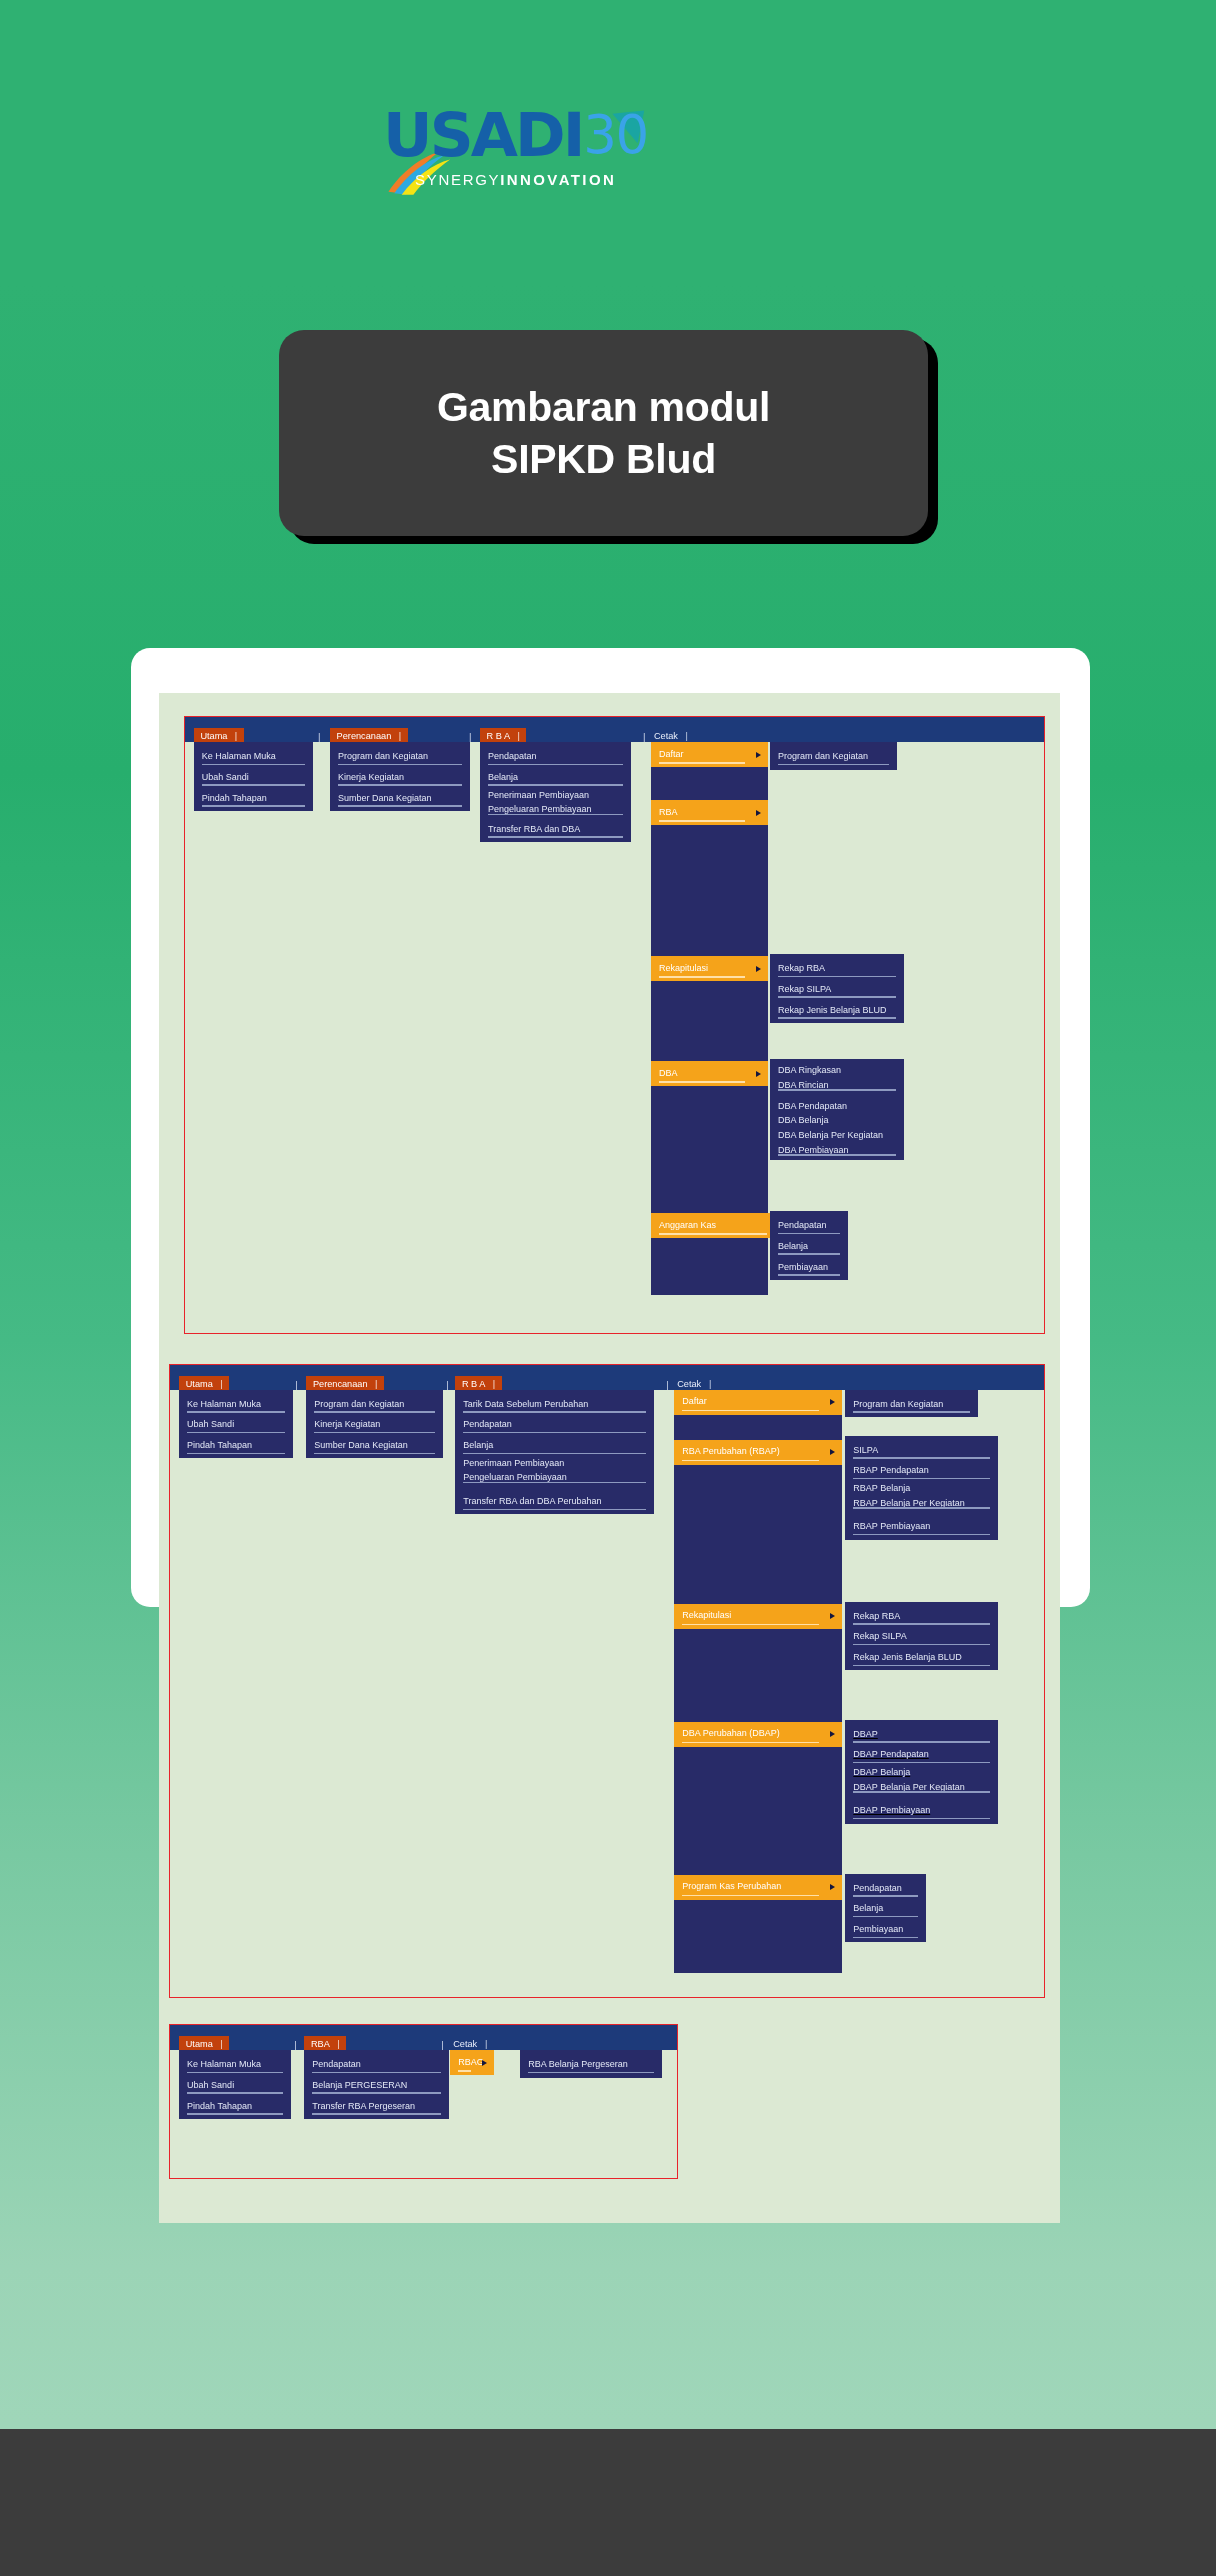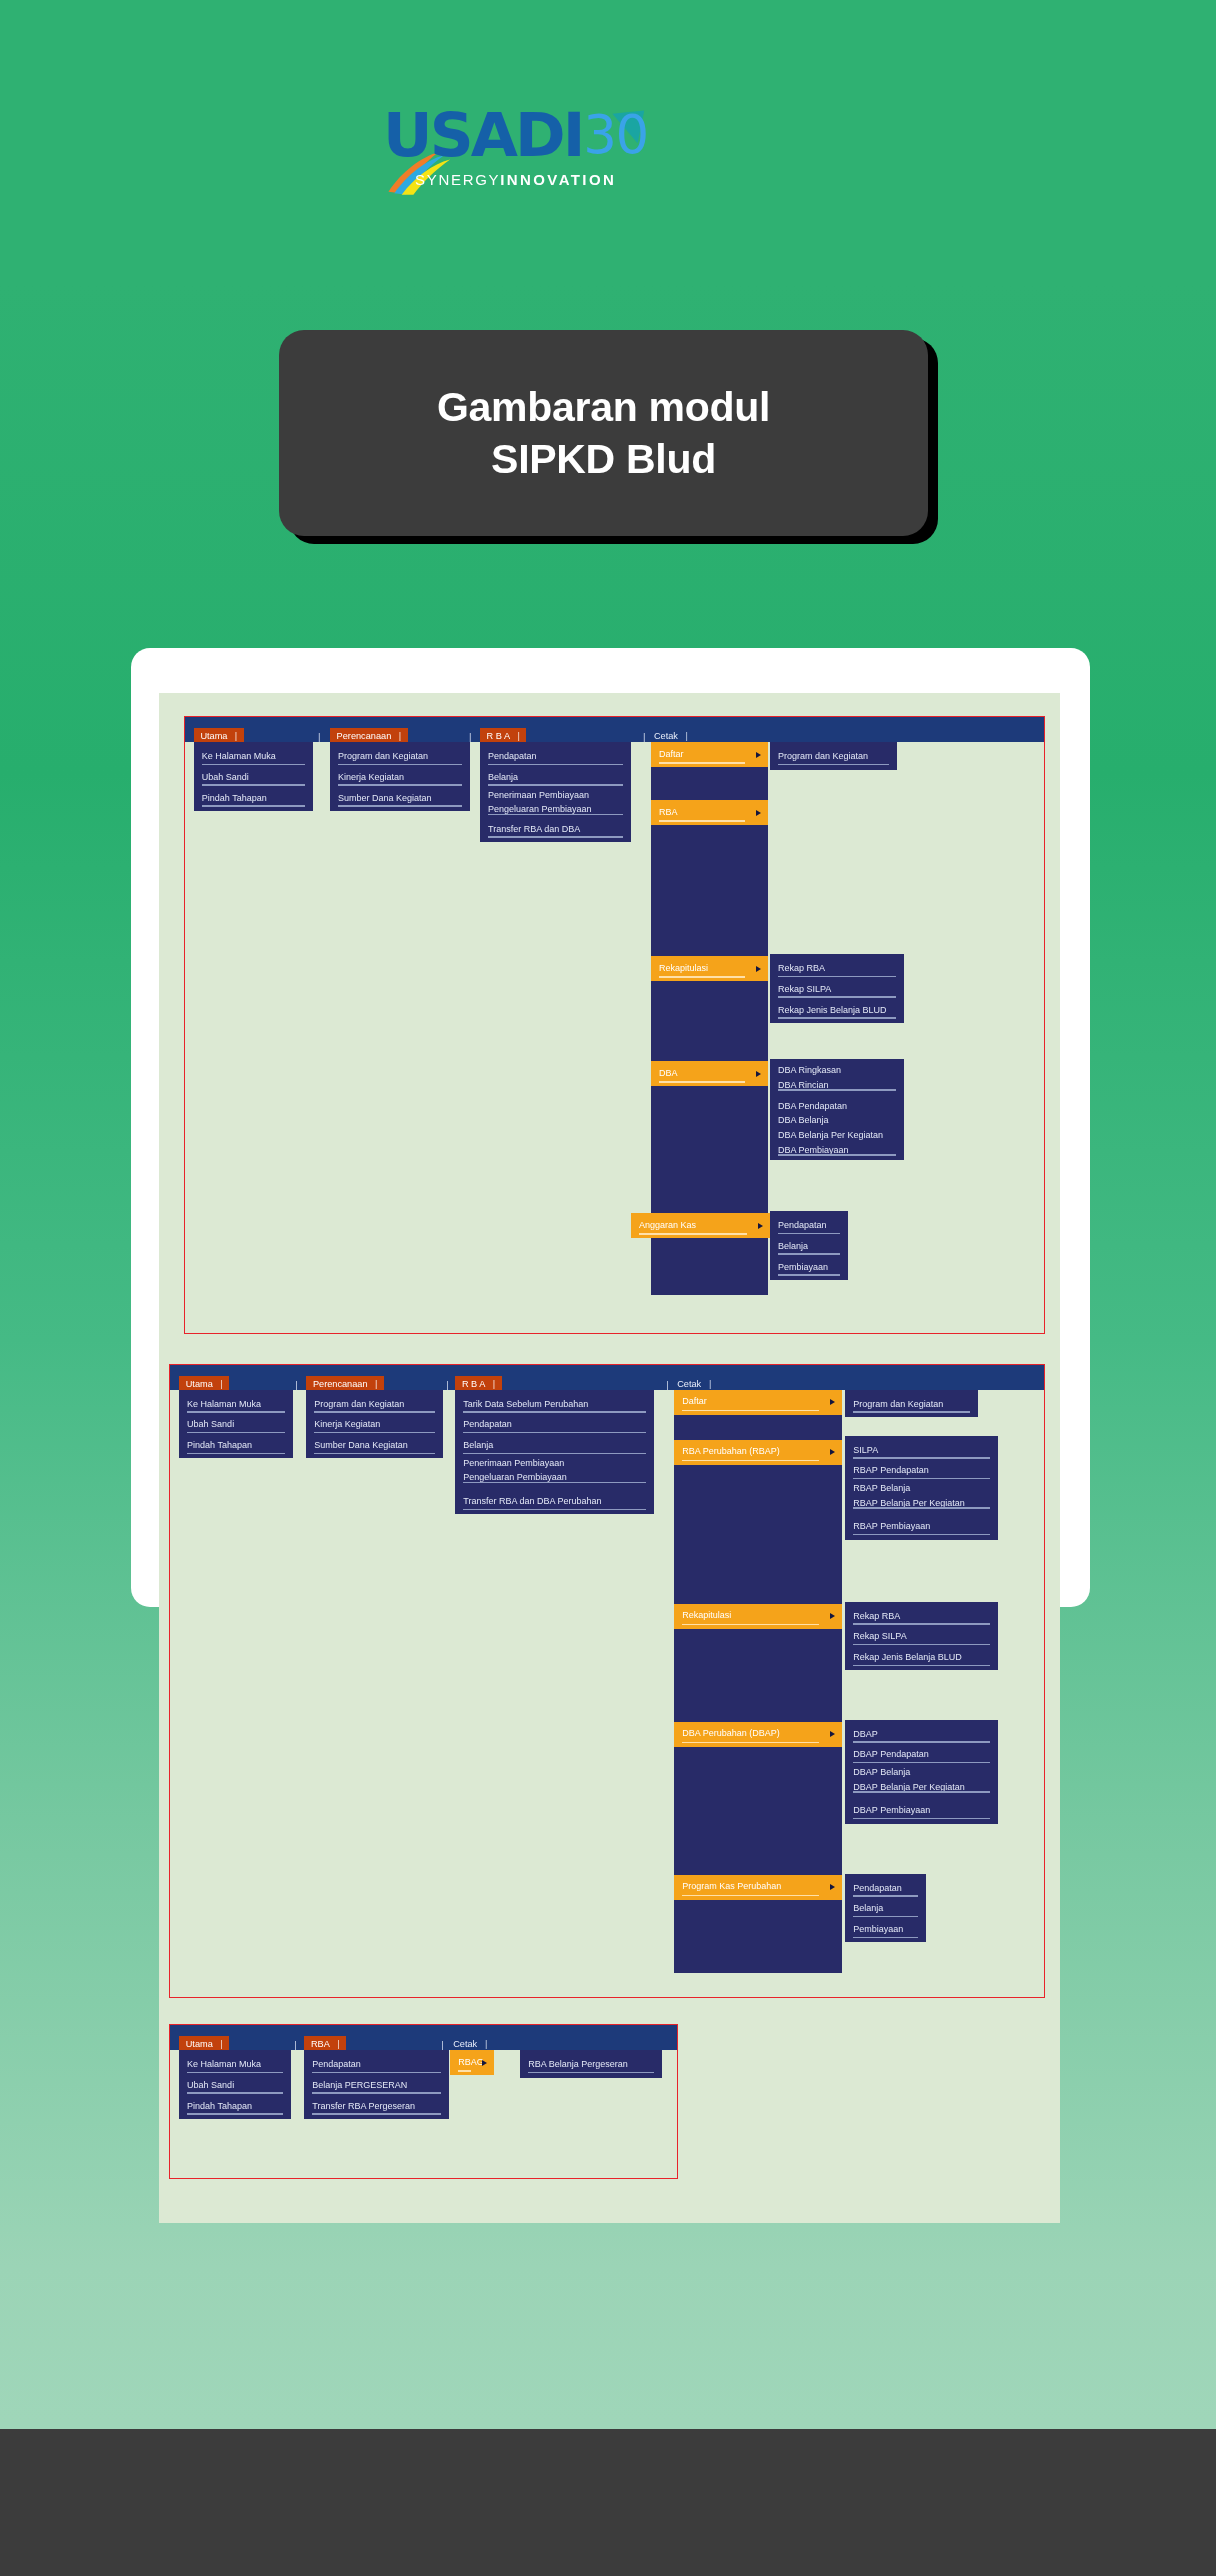"Anggaran Kas" div.ddo { left: 446px -> 466px }
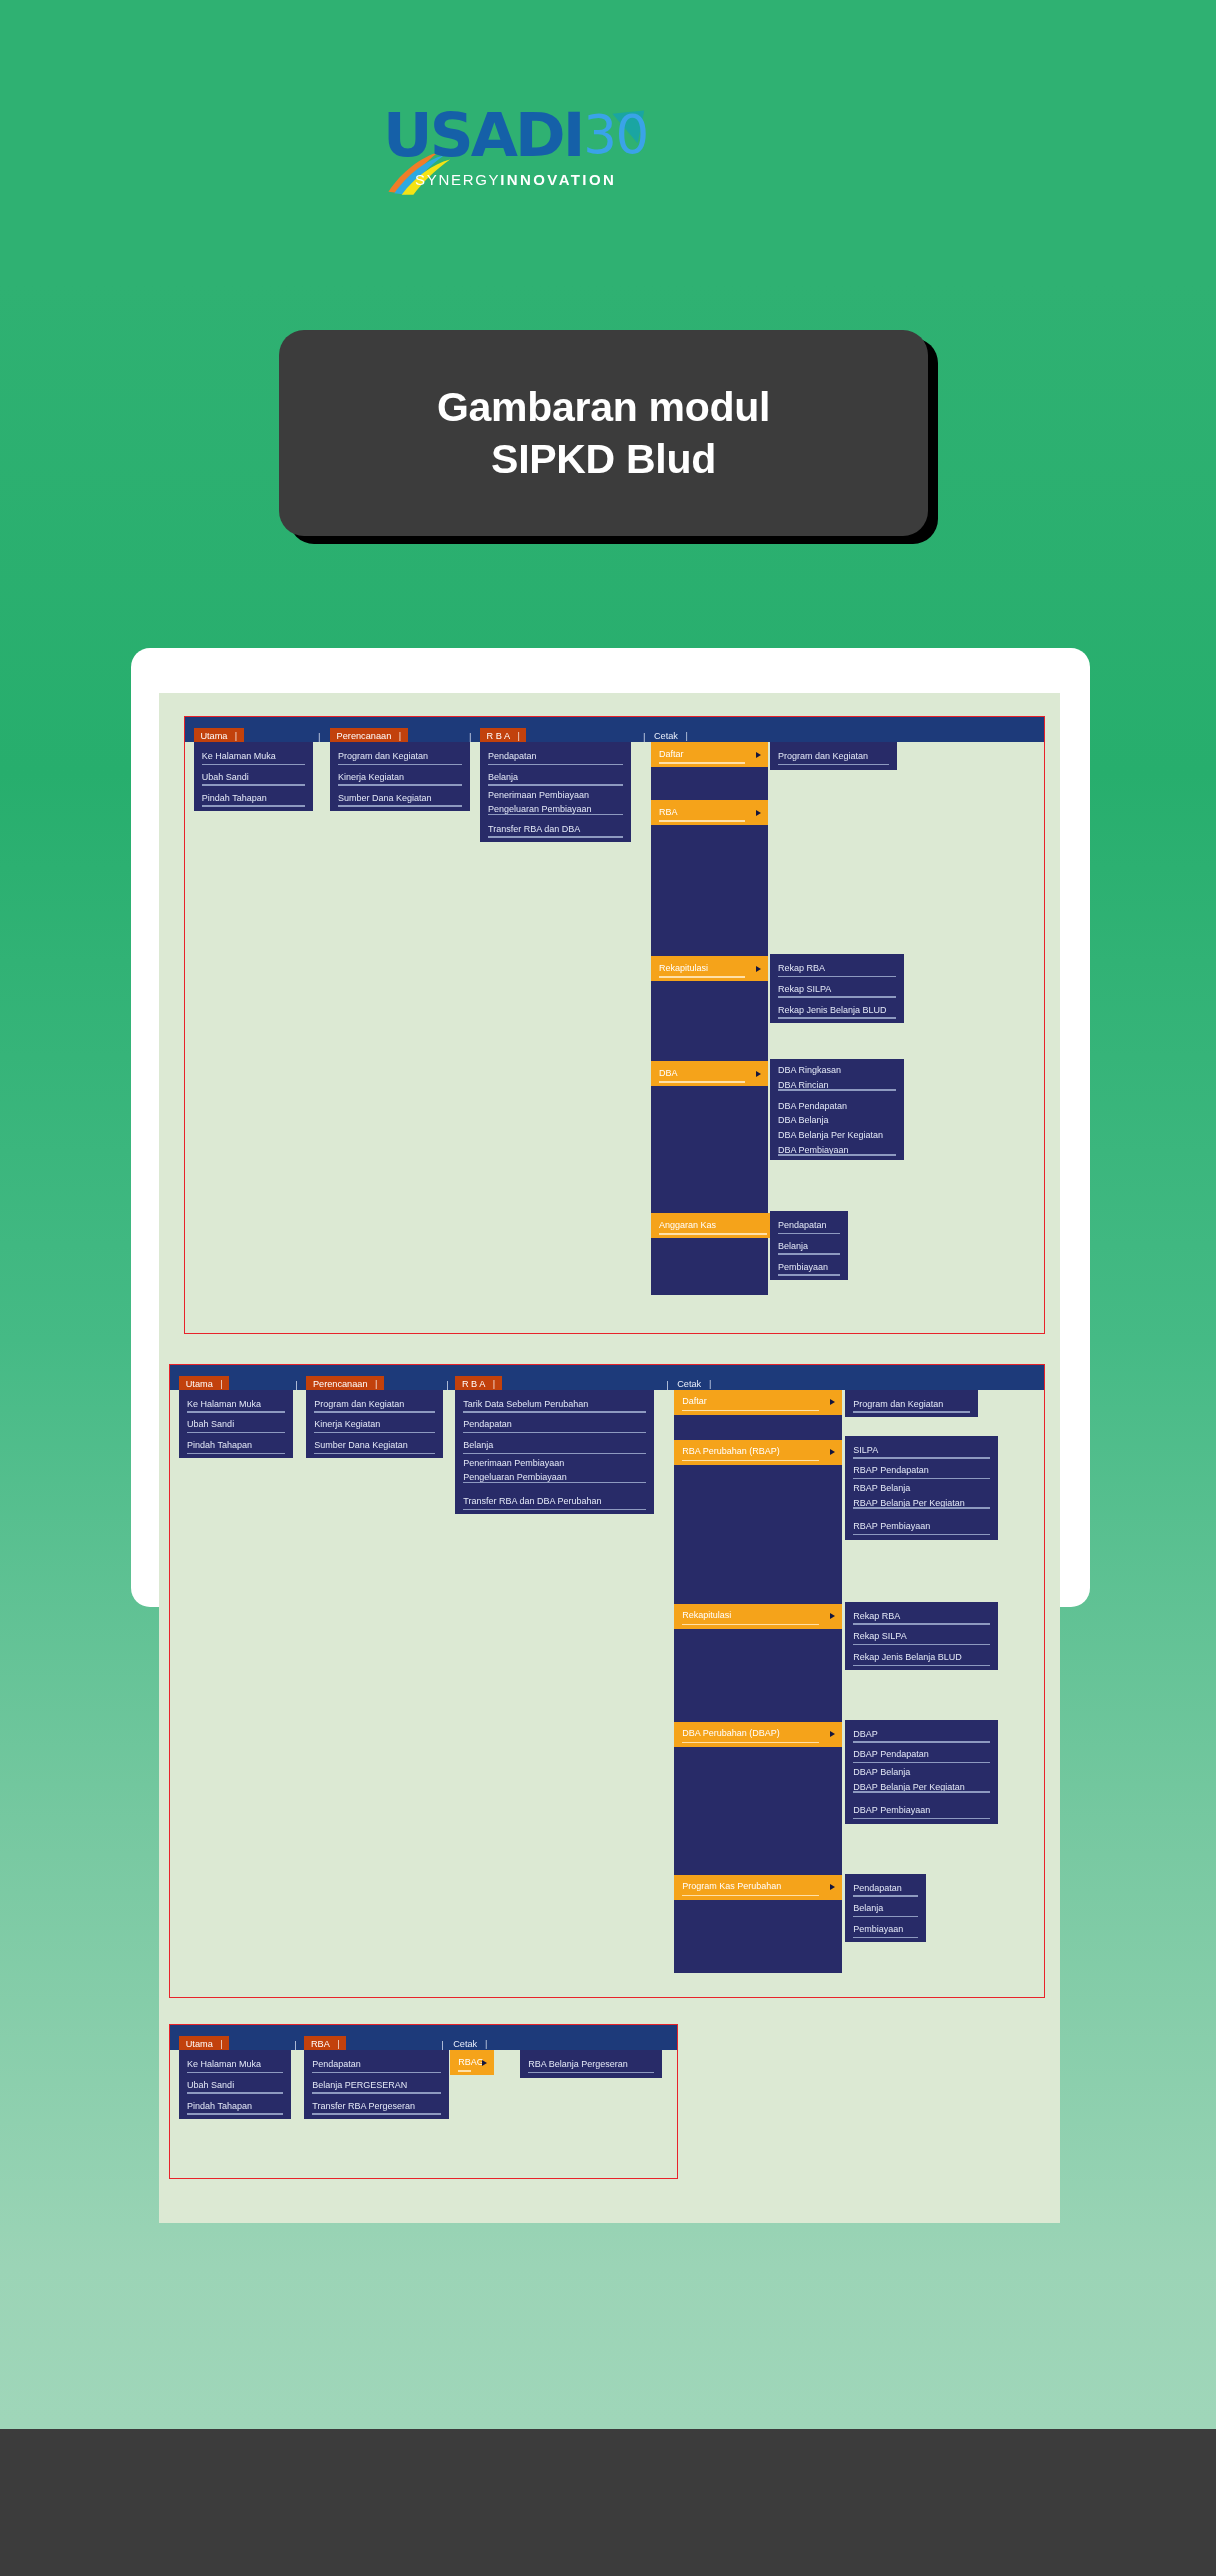"DBAP" div.dd { text-decoration: none -> underline }
